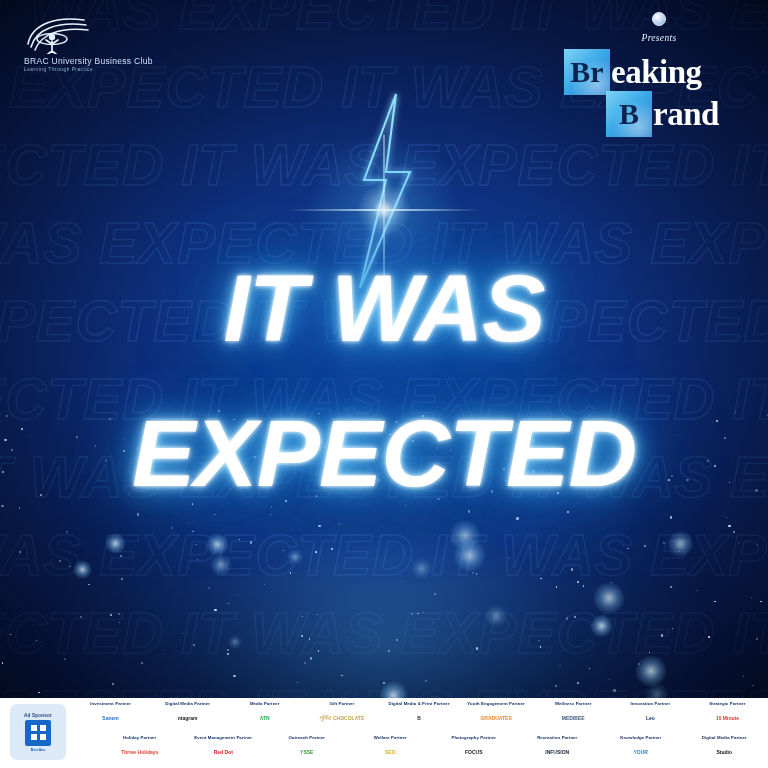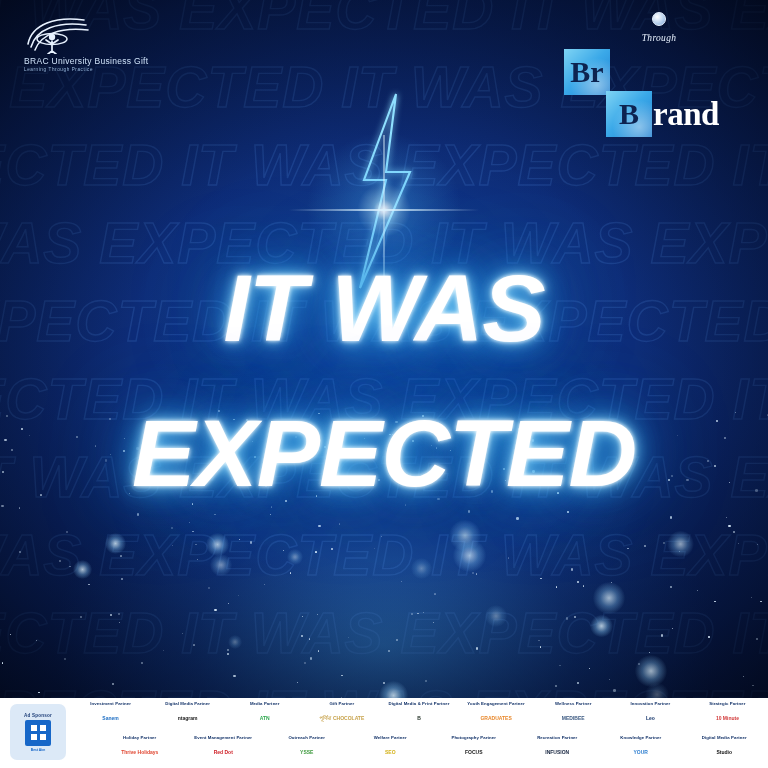"Through" div.presents { text: Through -> Presents }
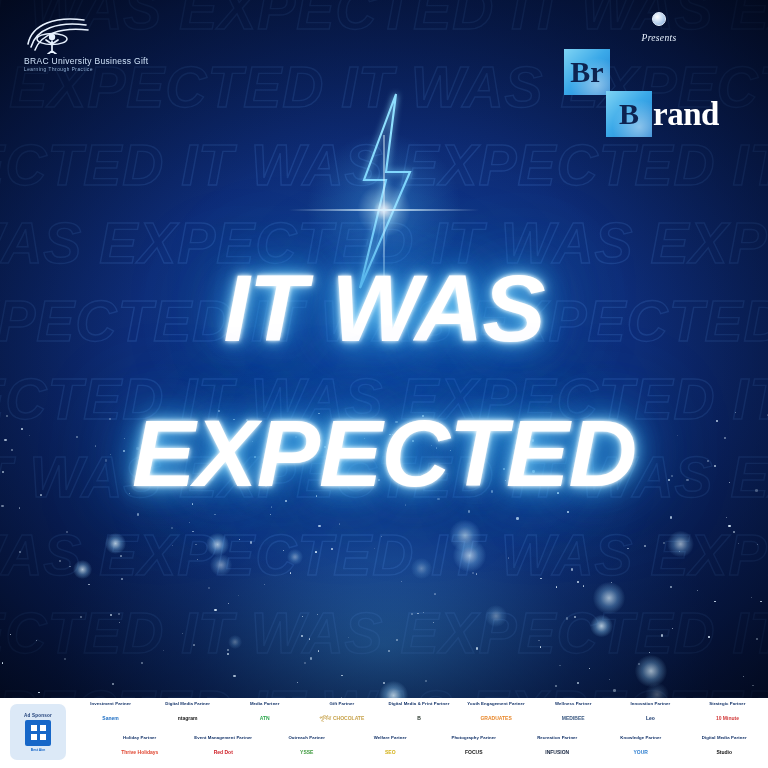"BRAC University Business Gift" div.sub { text: Gift -> Club }
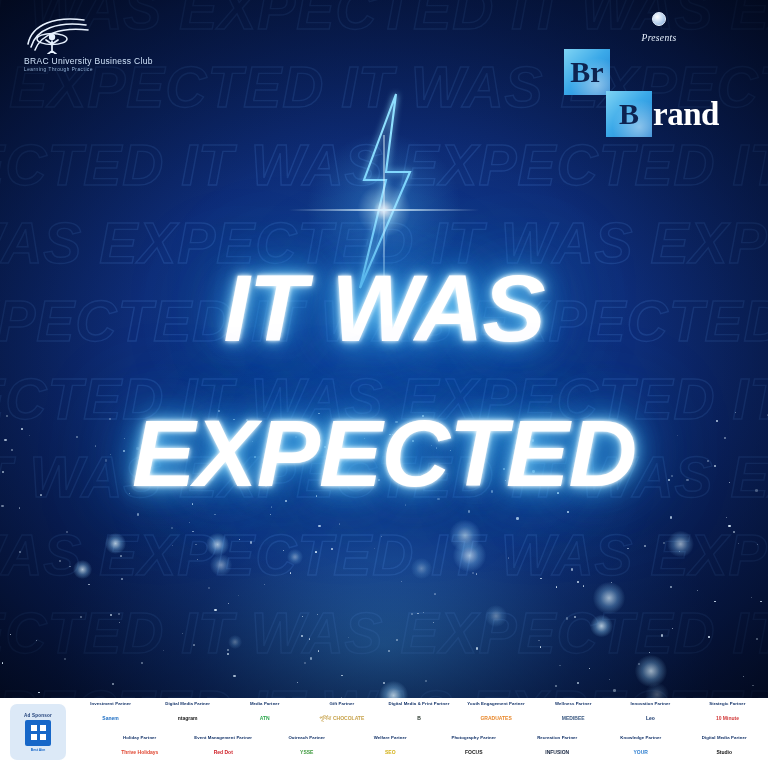"eaking" span.bbrest { html: none -> <span>eaking</span> }
